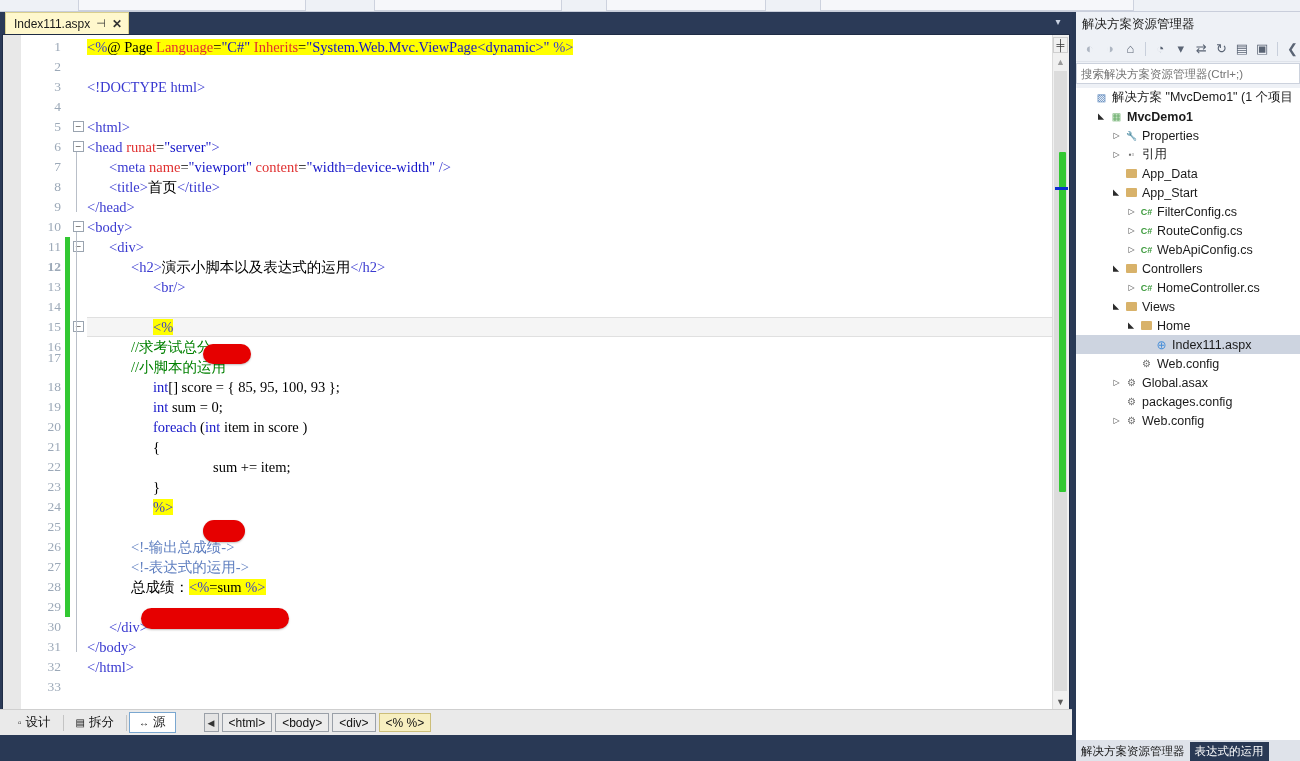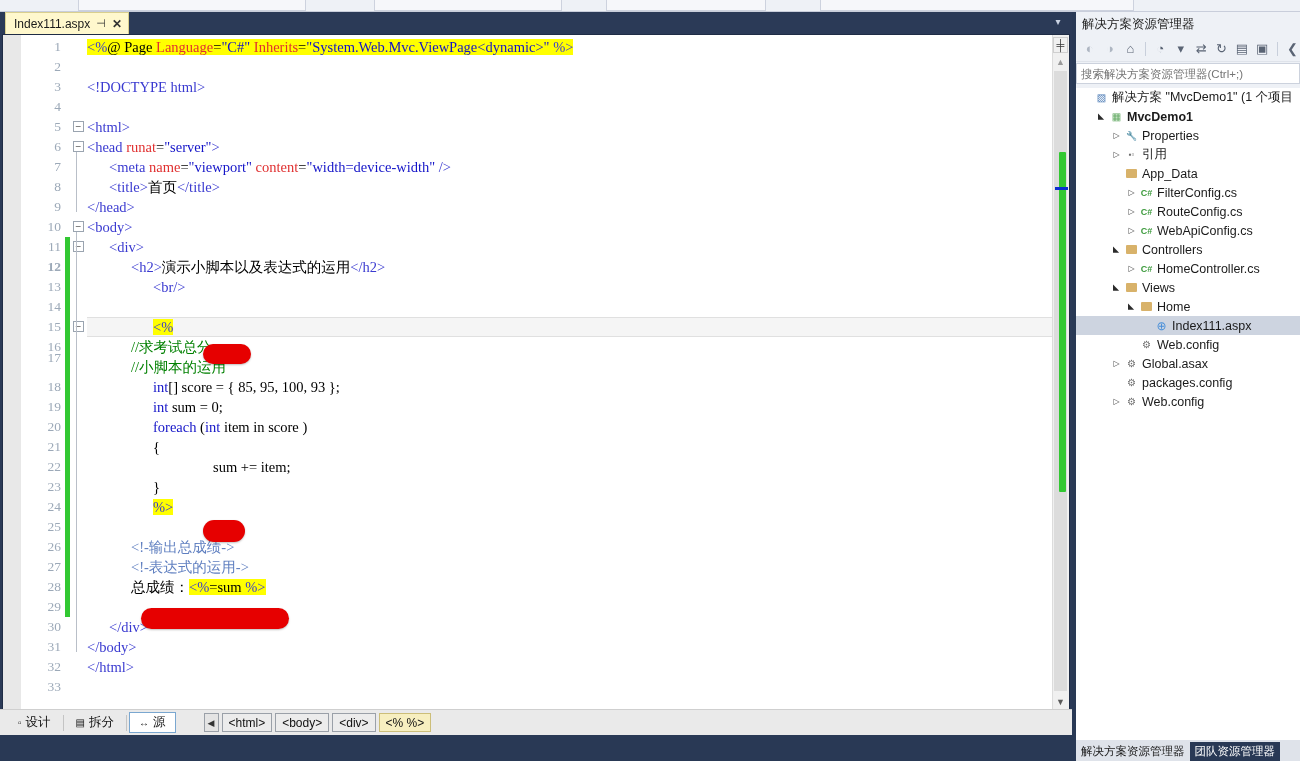"App_Start" div.node { html: none -> <div> <span>◢</span> <span><span></span></span> <span>App_Start</span> </div> }
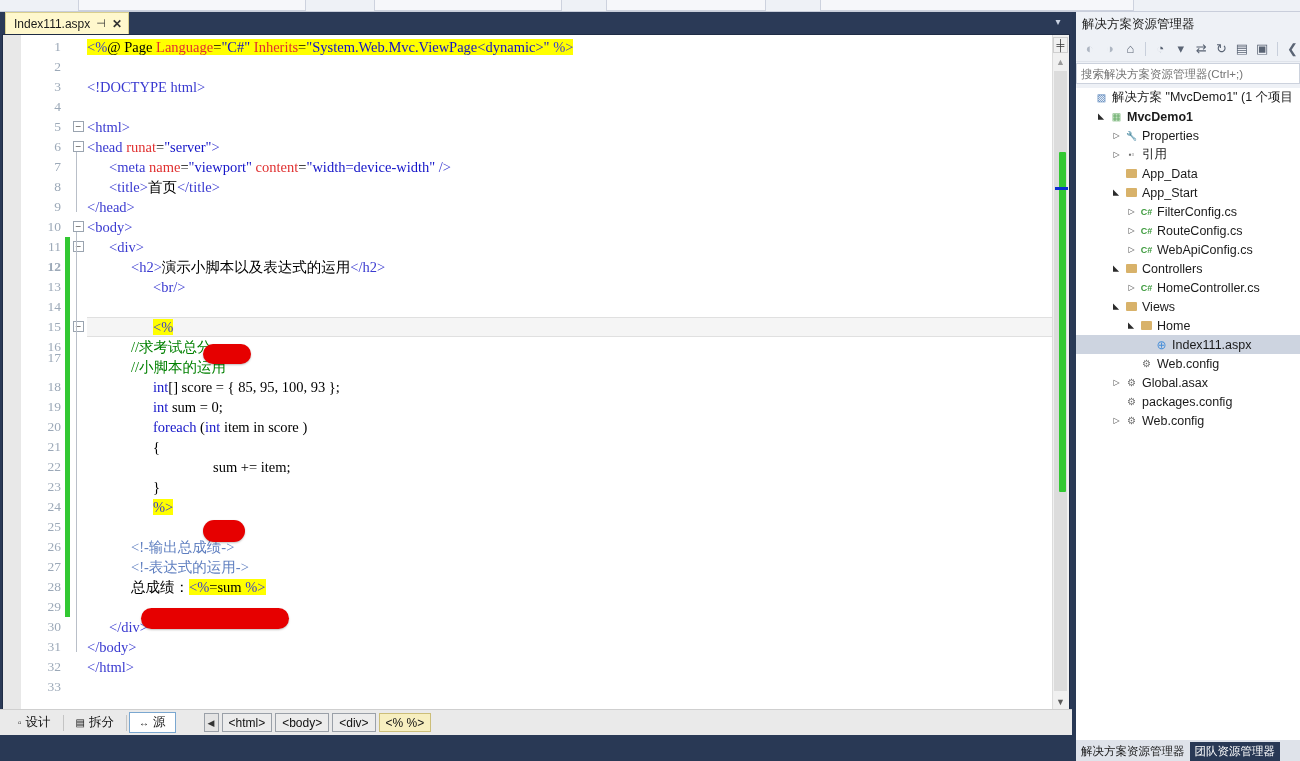"团队资源管理器" div.se-tab { text: 团队资源管理器 -> 表达式的运用 }
